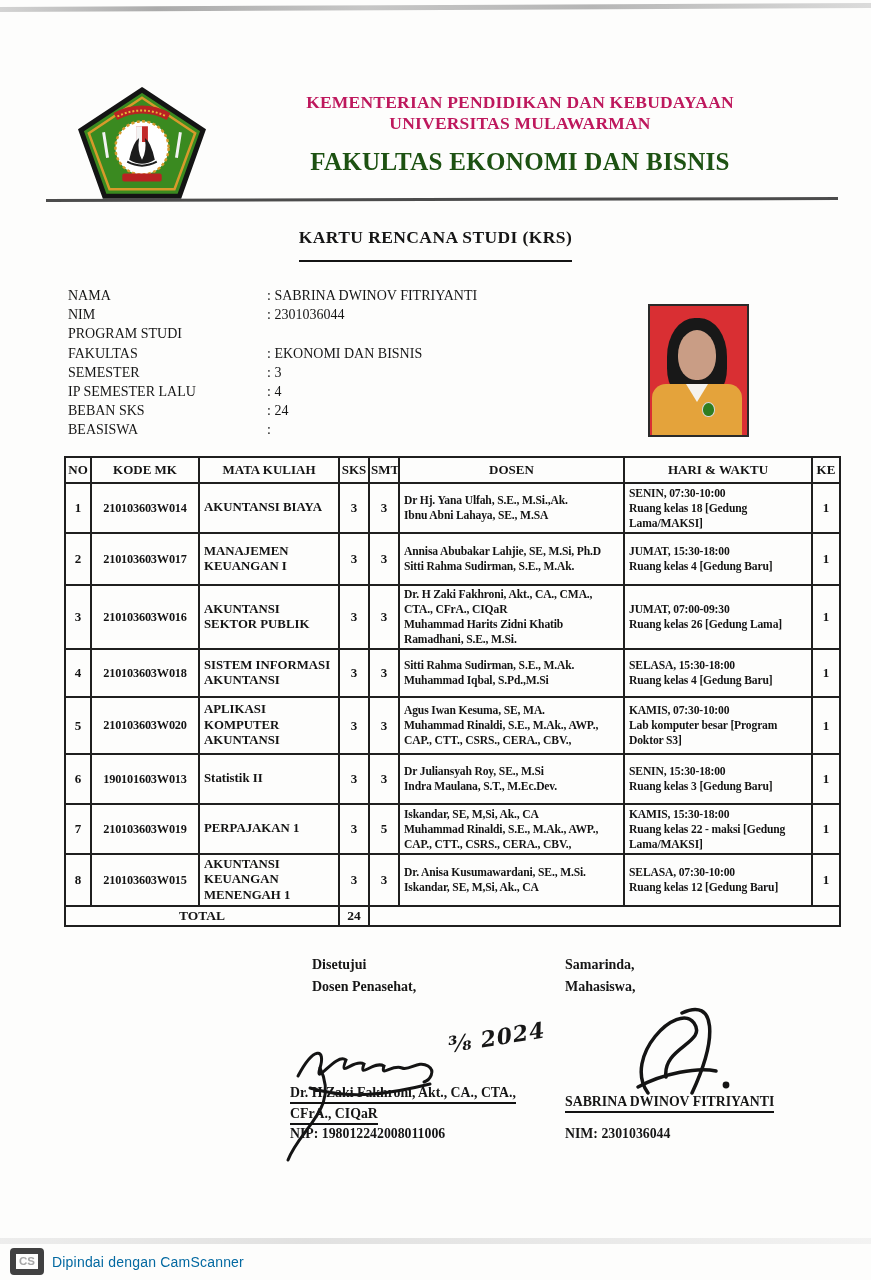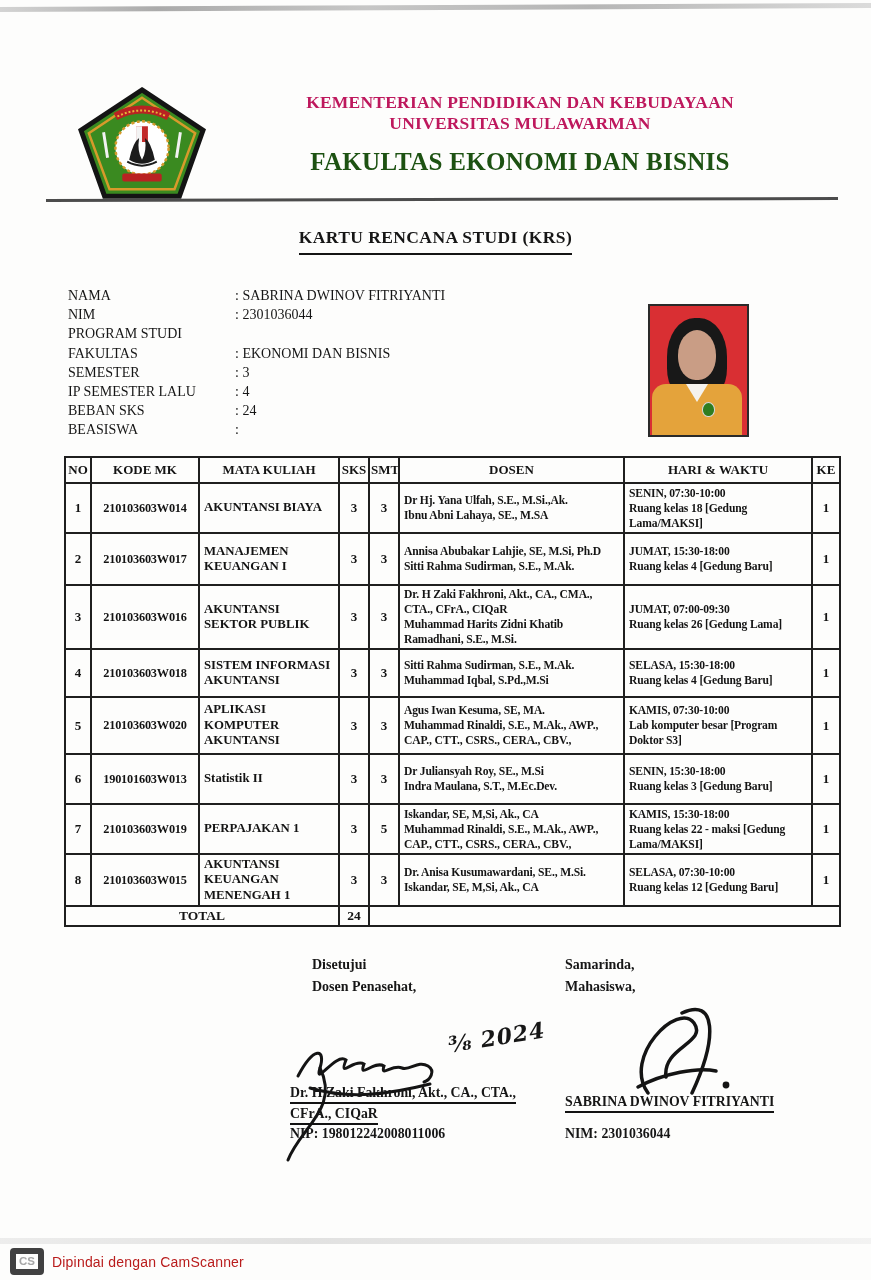"KARTU RENCANA STUDI (KRS)" .doc-title span { padding-bottom: 6px -> 13px }
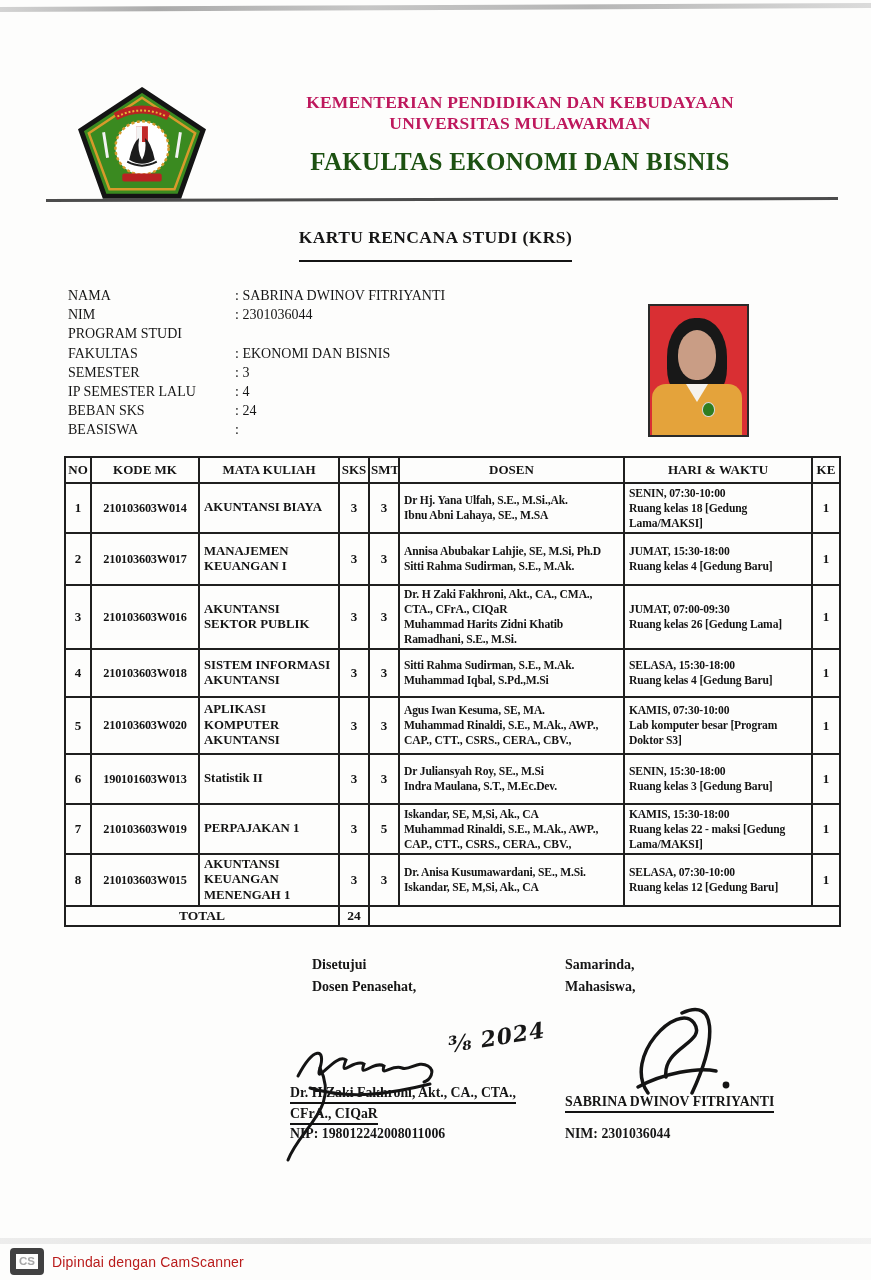": SABRINA DWINOV FITRIYANTI" .info-value { margin-left: none -> 32px }
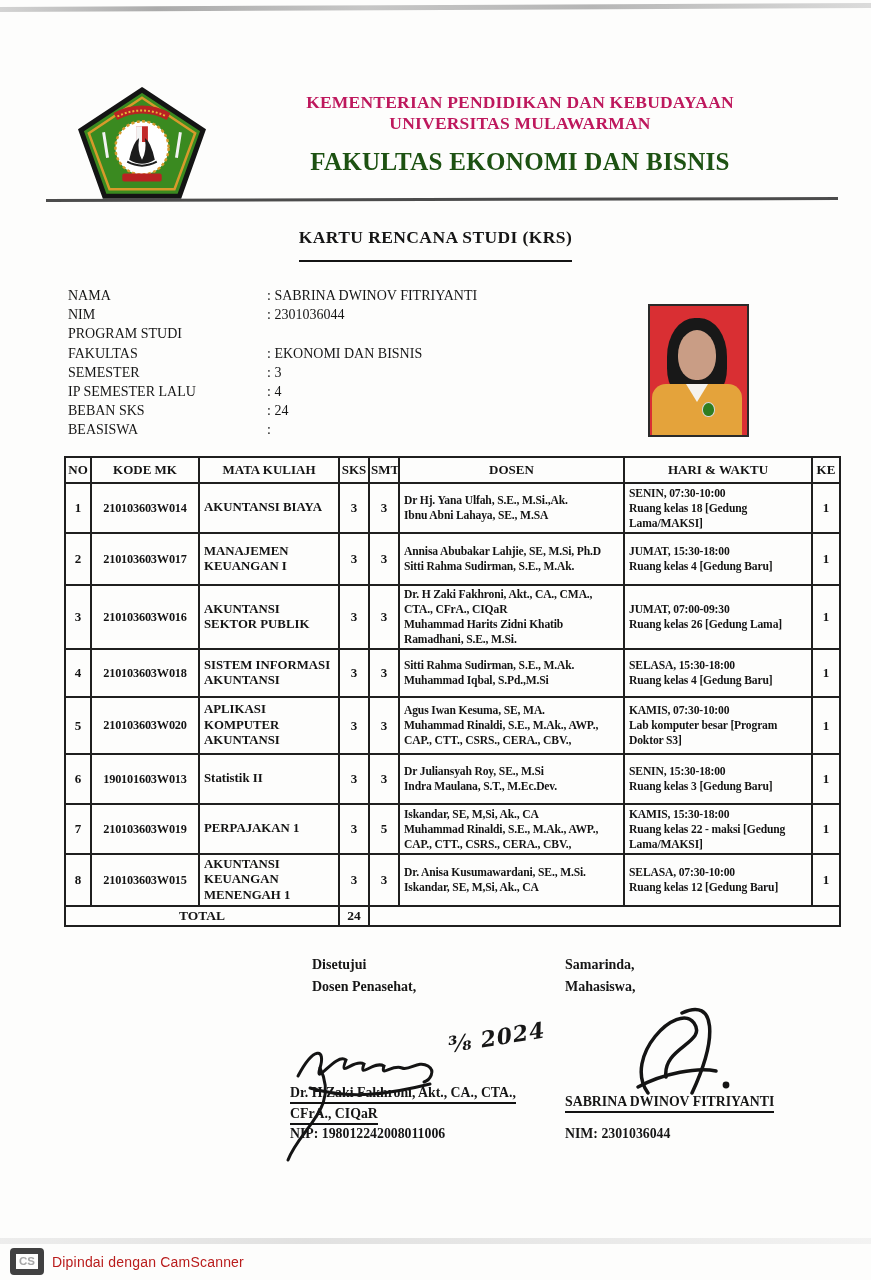"Dipindai dengan CamScanner" .cs-text { color: #b91c1c -> #0369a1 }
